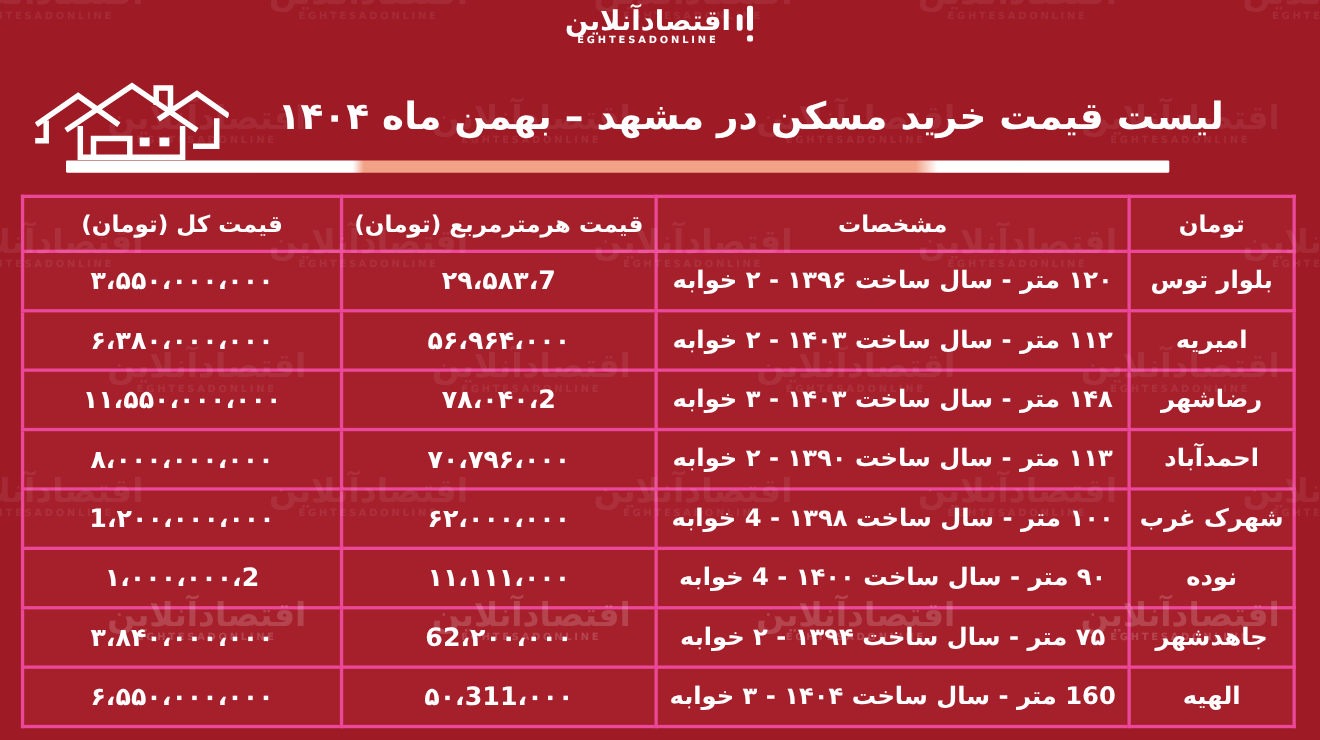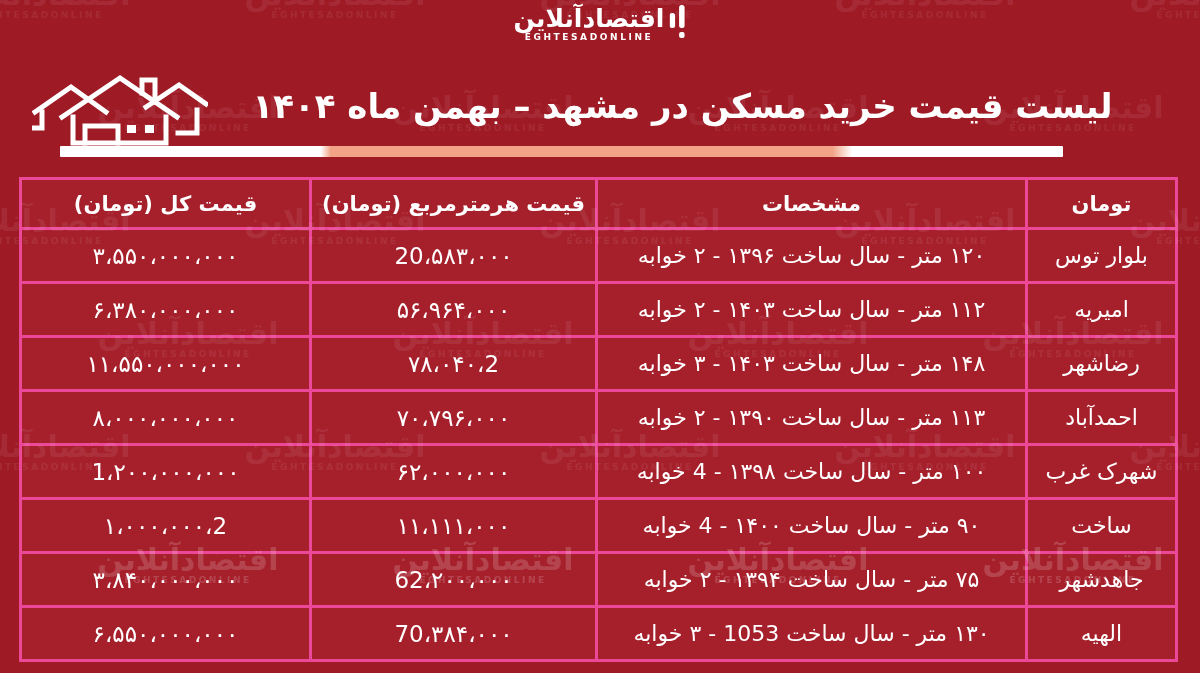"۳،۵۵۰،۰۰۰،۰۰۰" td { font-weight: normal -> bold }
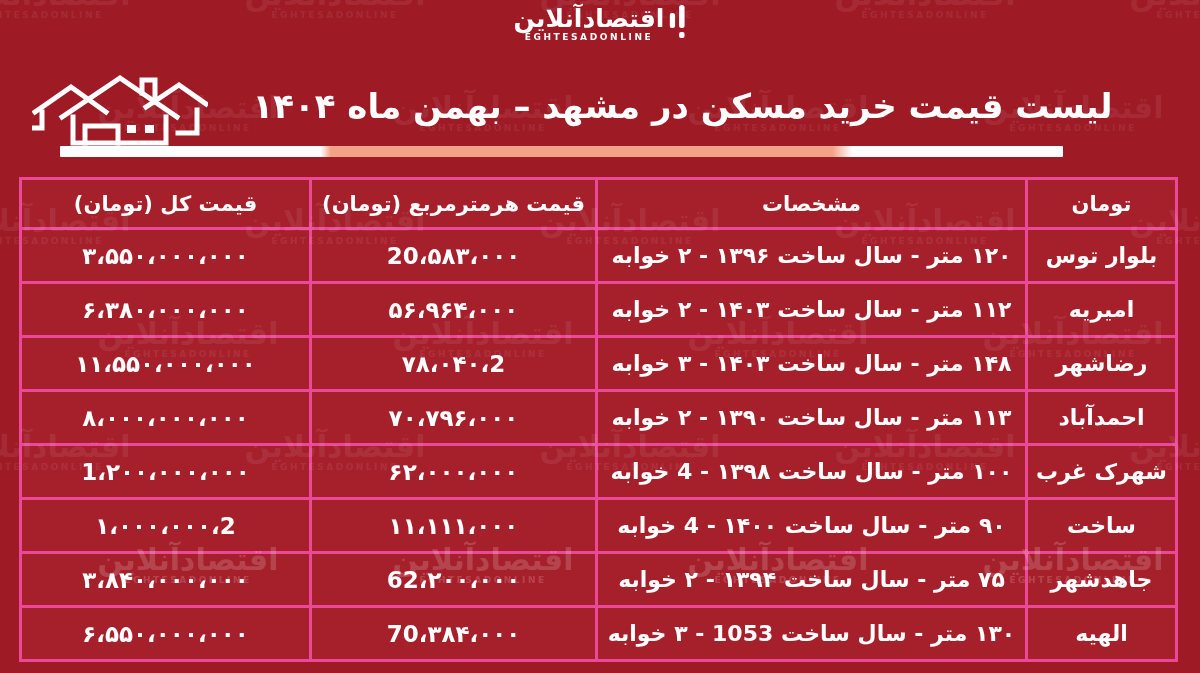"20،۵۸۳،۰۰۰" td.num { text: 20،۵۸۳،۰۰۰ -> ۲۹،۵۸۳،7 }
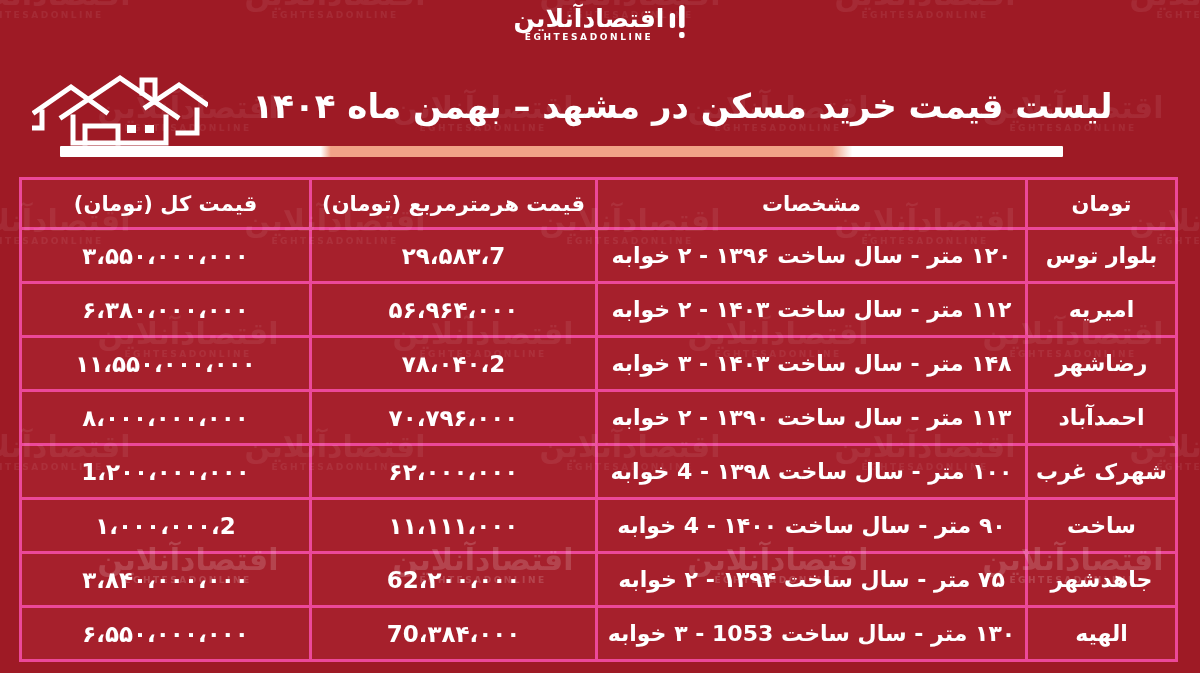"ساخت" td { text: ساخت -> نوده }
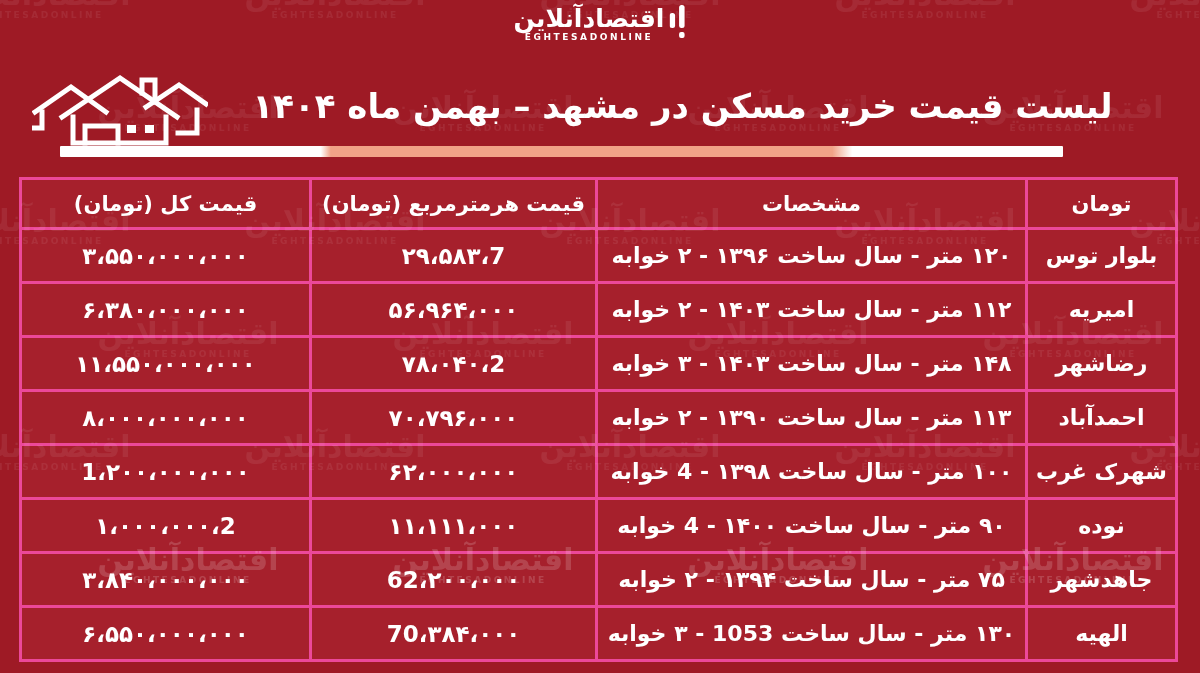"70،۳۸۴،۰۰۰" td.num { text: 70،۳۸۴ -> ۵۰،311 }
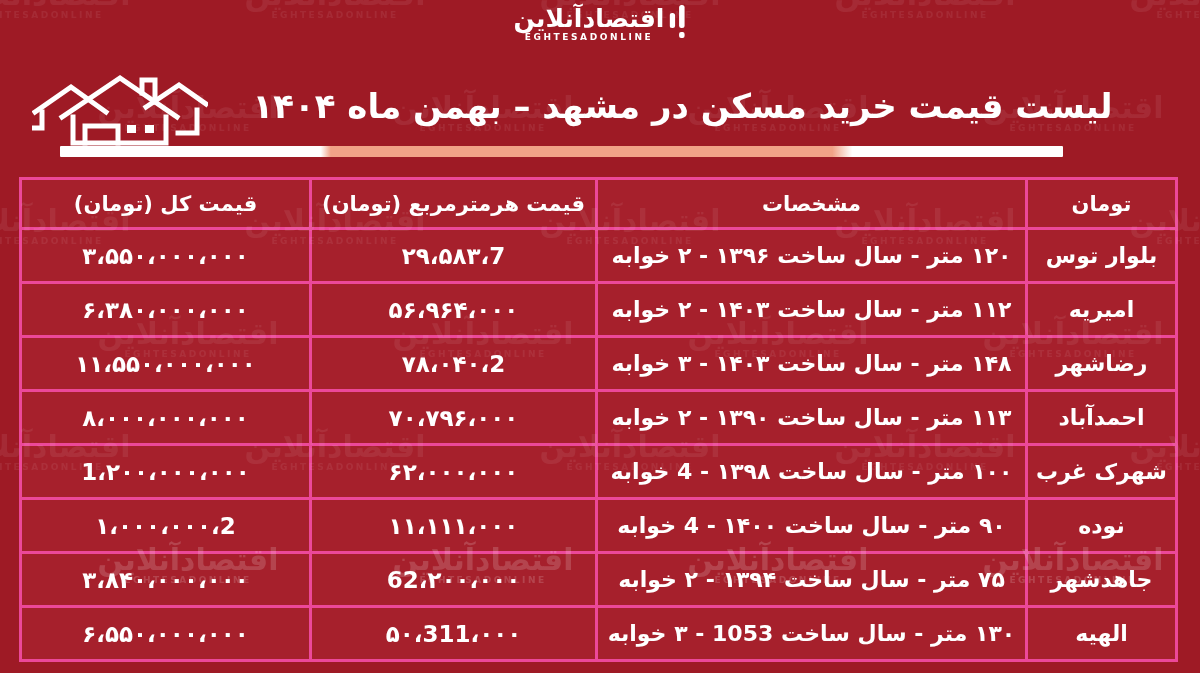"۱۳۰ متر - سال ساخت" td { text: ۱۳۰ متر - سال ساخت 1053 -> 160 متر - سال ساخت ۱۴۰۴ }
